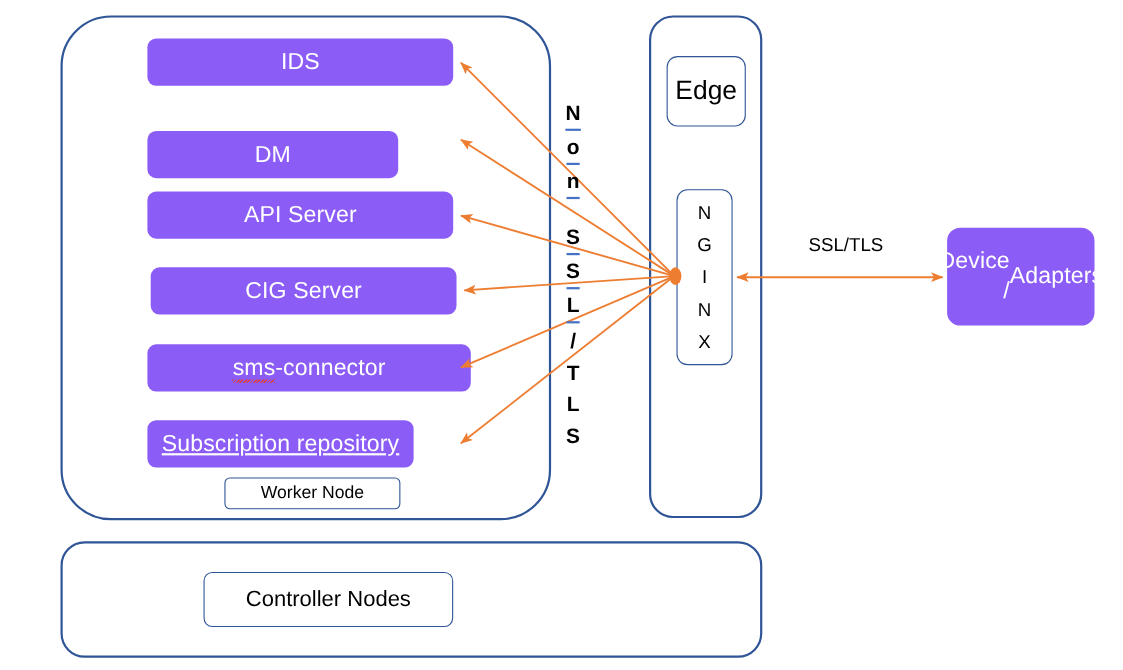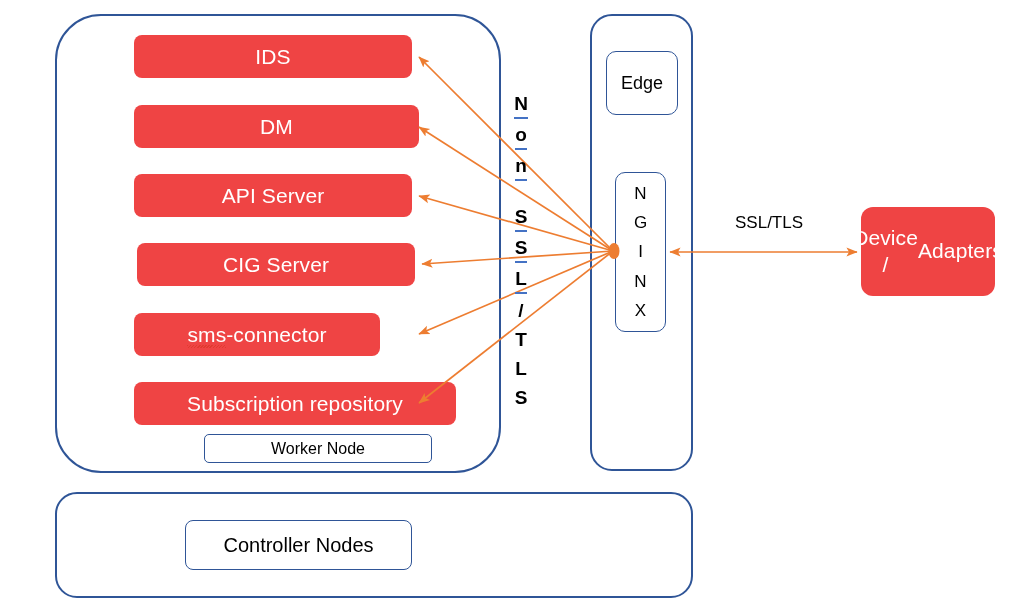"IDS" .blue-box { background: #ef4444 -> #8b5cf6; text-align: center -> right }
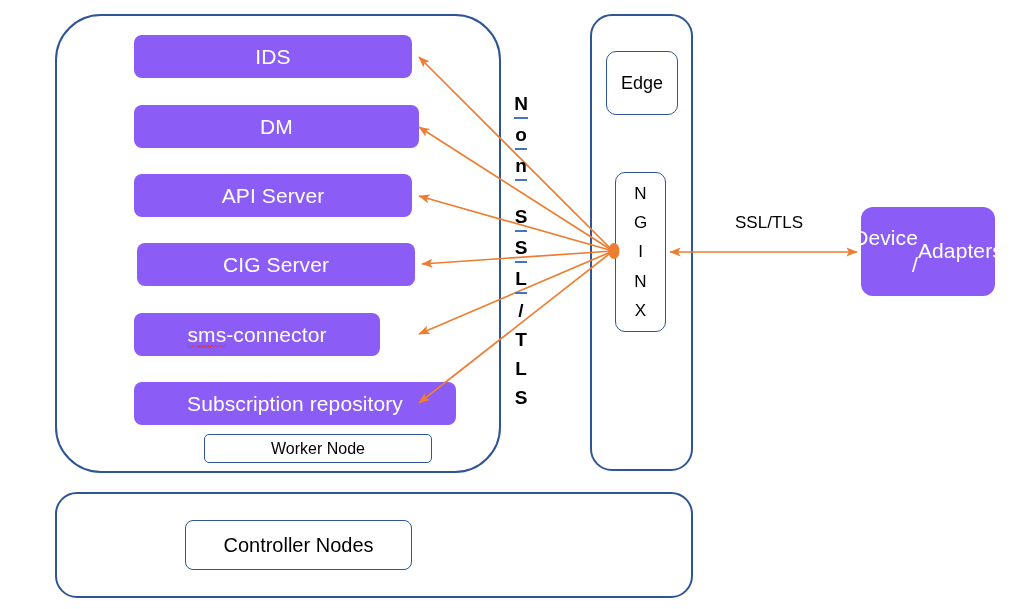"Edge" #box-edge { font-size: 18px -> 24px }
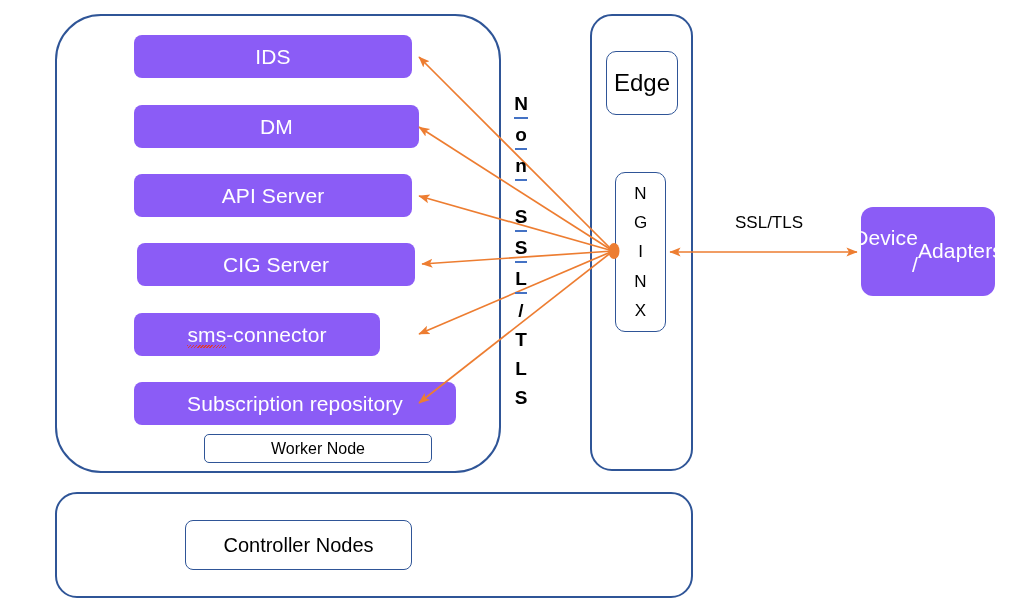"DM" #box-dm { top: 105px -> 119px; width: 285px -> 228px }
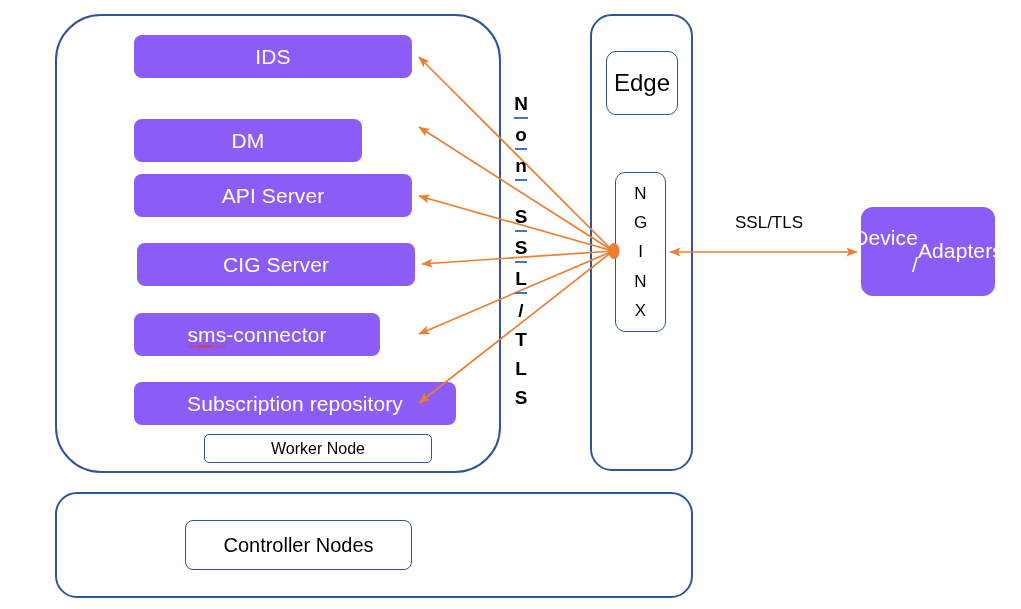"sms-connector" #box-sms { width: 246px -> 294px }
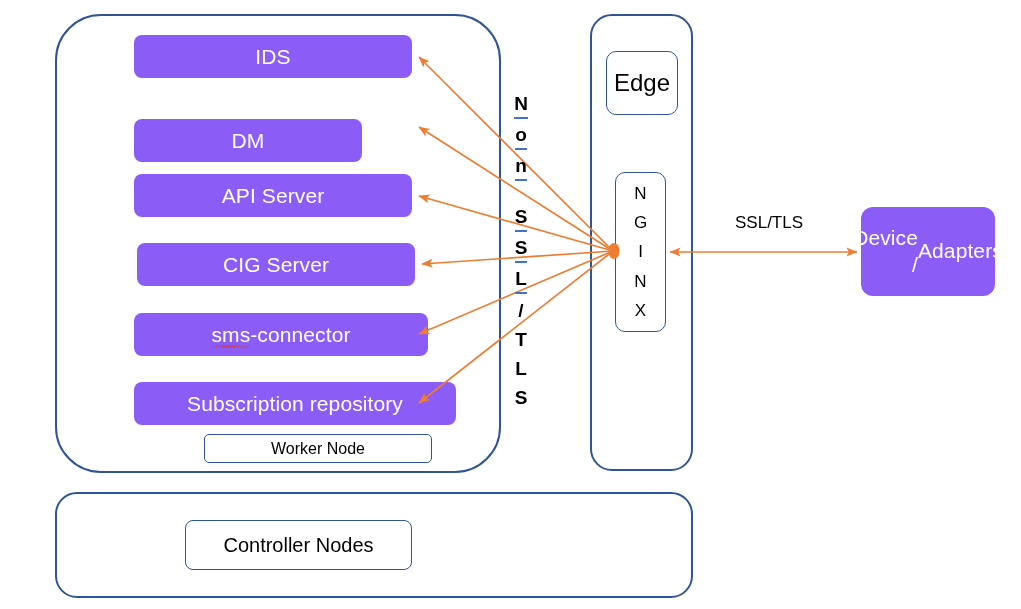"Subscription repository" #box-sub { text-decoration: none -> underline; width: 322px -> 242px }
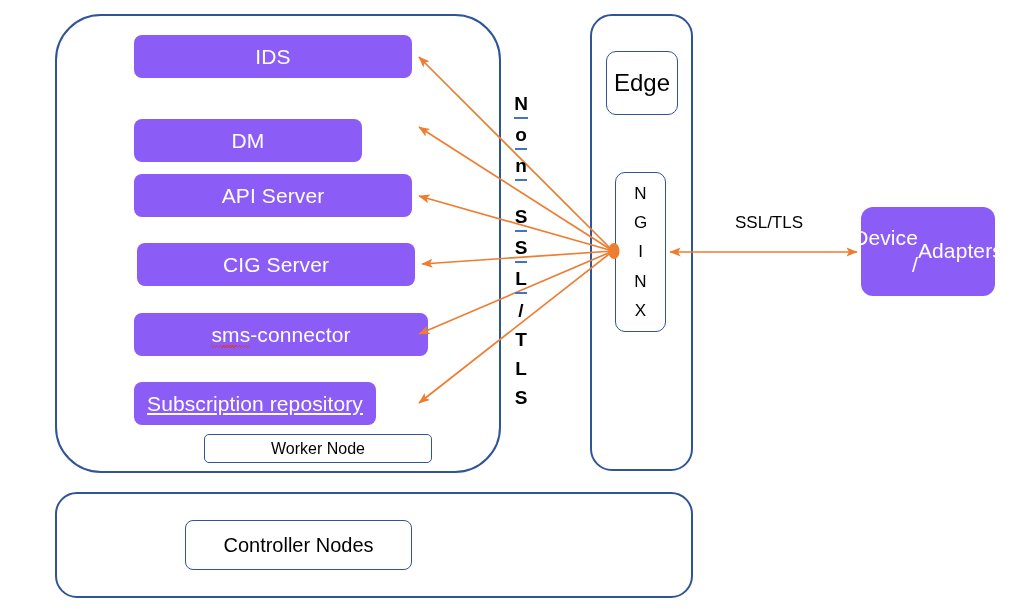"Worker Node" #box-worker-node { width: 228px -> 160px }
